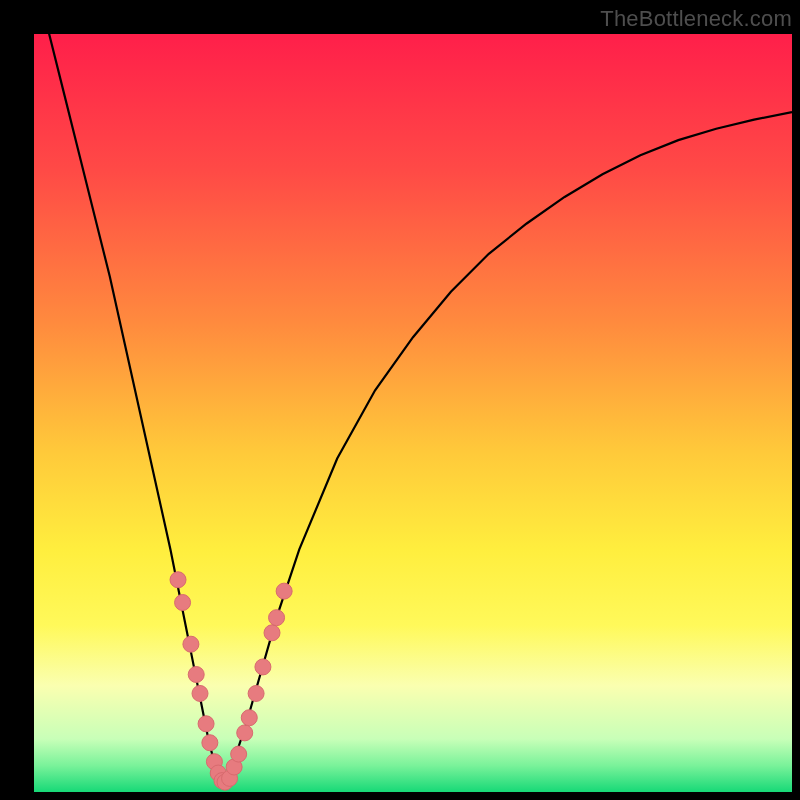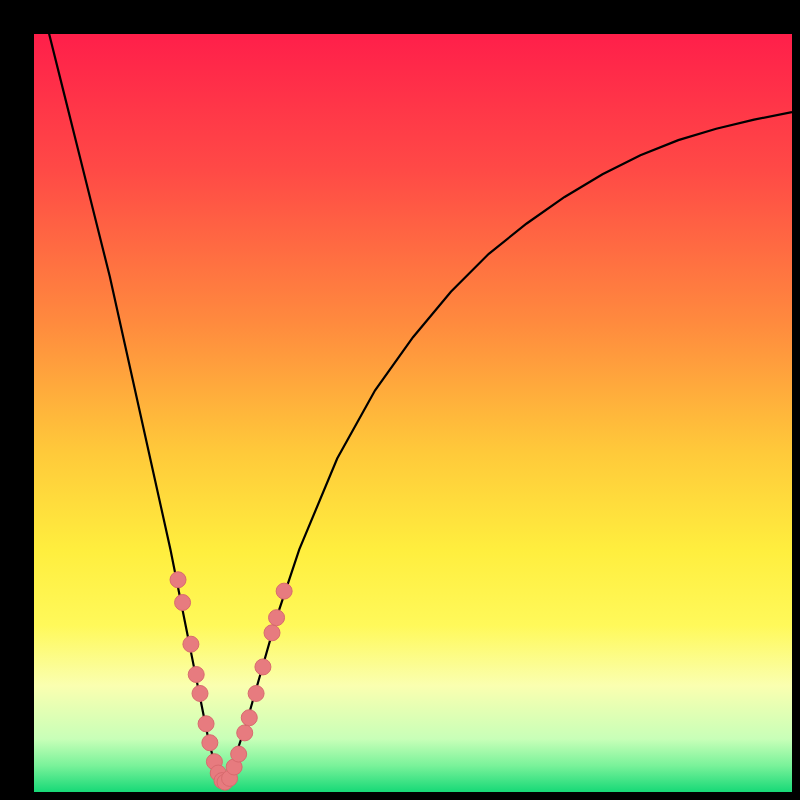"TheBottleneck.com" div.watermark { html: none -> <div>TheBottleneck.com</div> }
